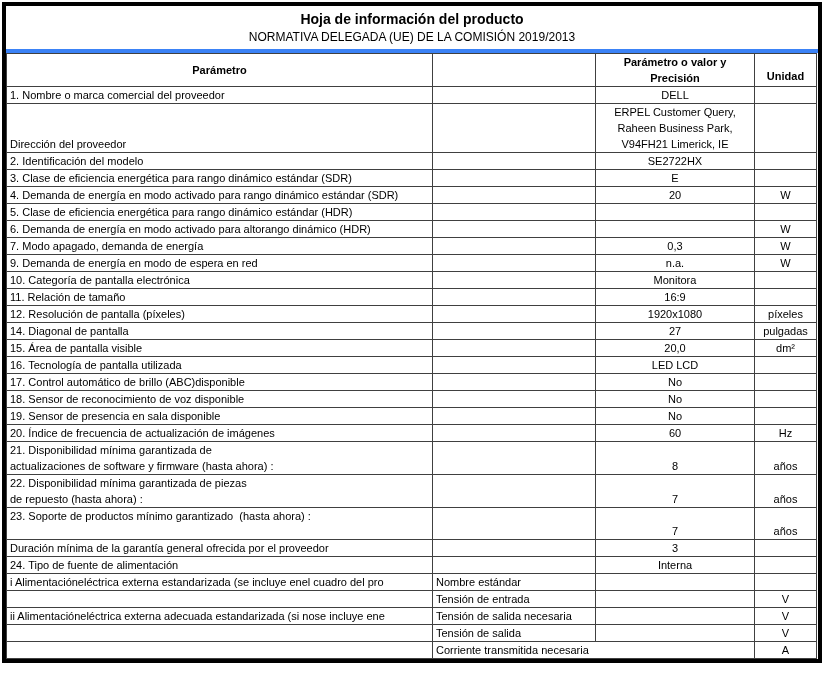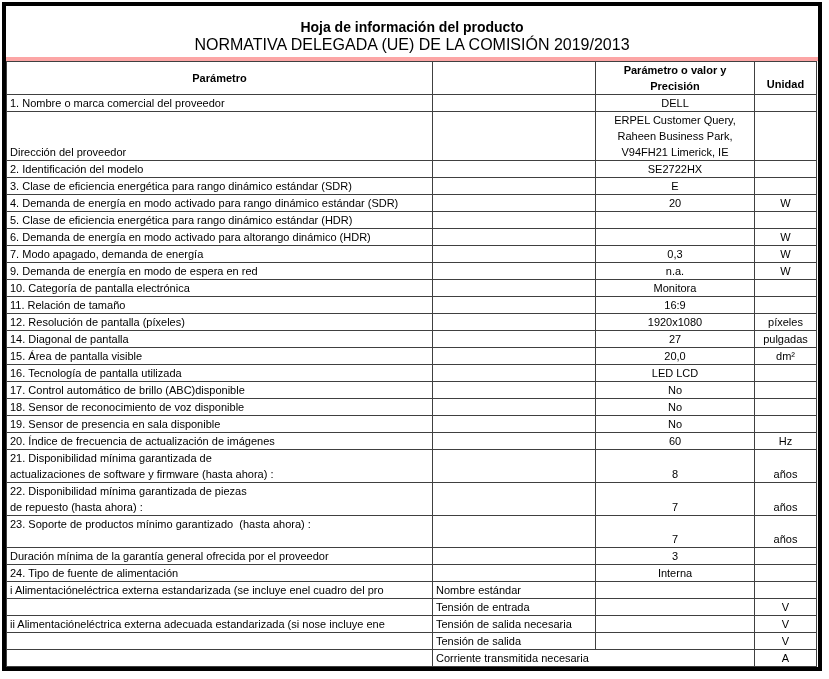"Hoja de información del producto" .titles { border-bottom: 4px solid #fca5a5 -> 4px solid #3b82f6; margin-top: 8px -> none }
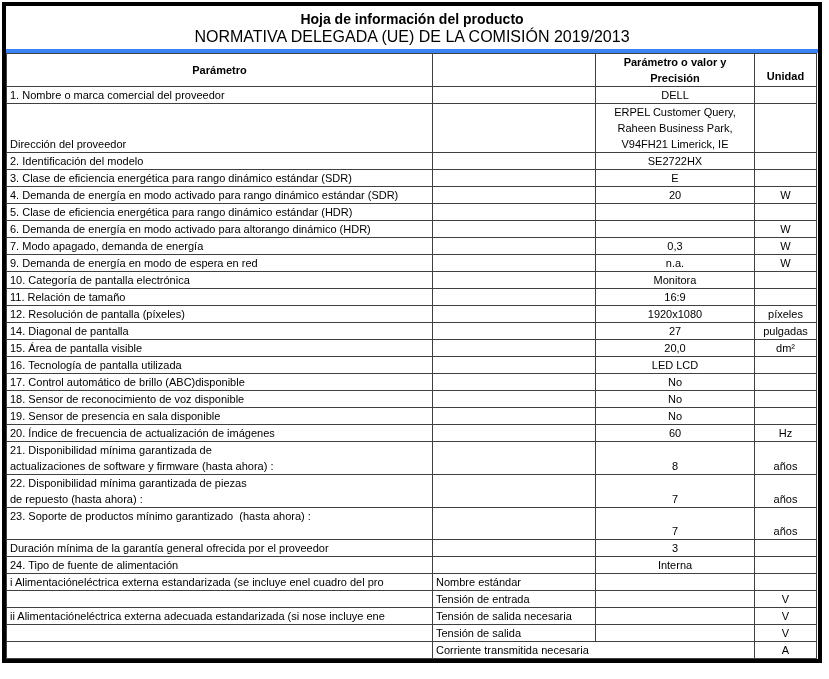"NORMATIVA DELEGADA (UE) DE LA" .title2 { font-size: 16px -> 12px }
